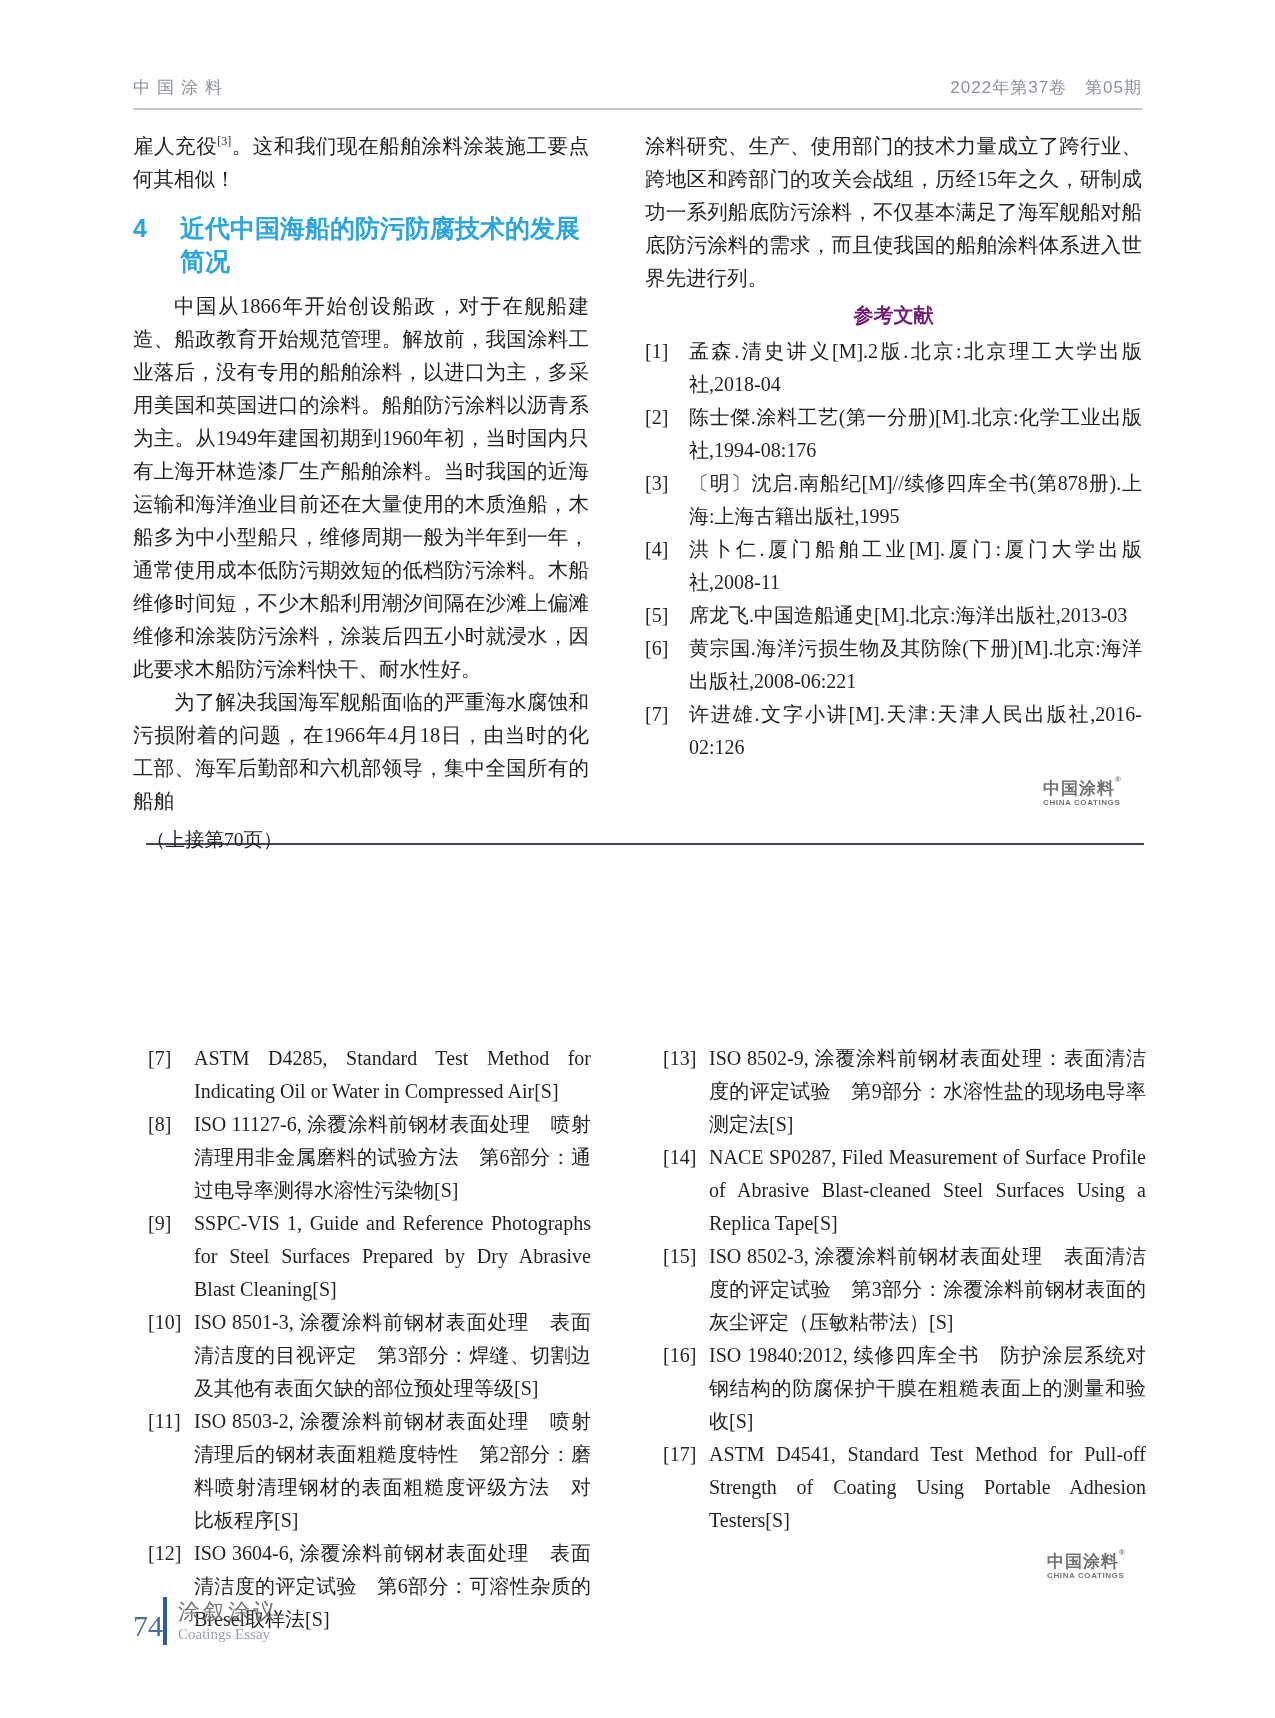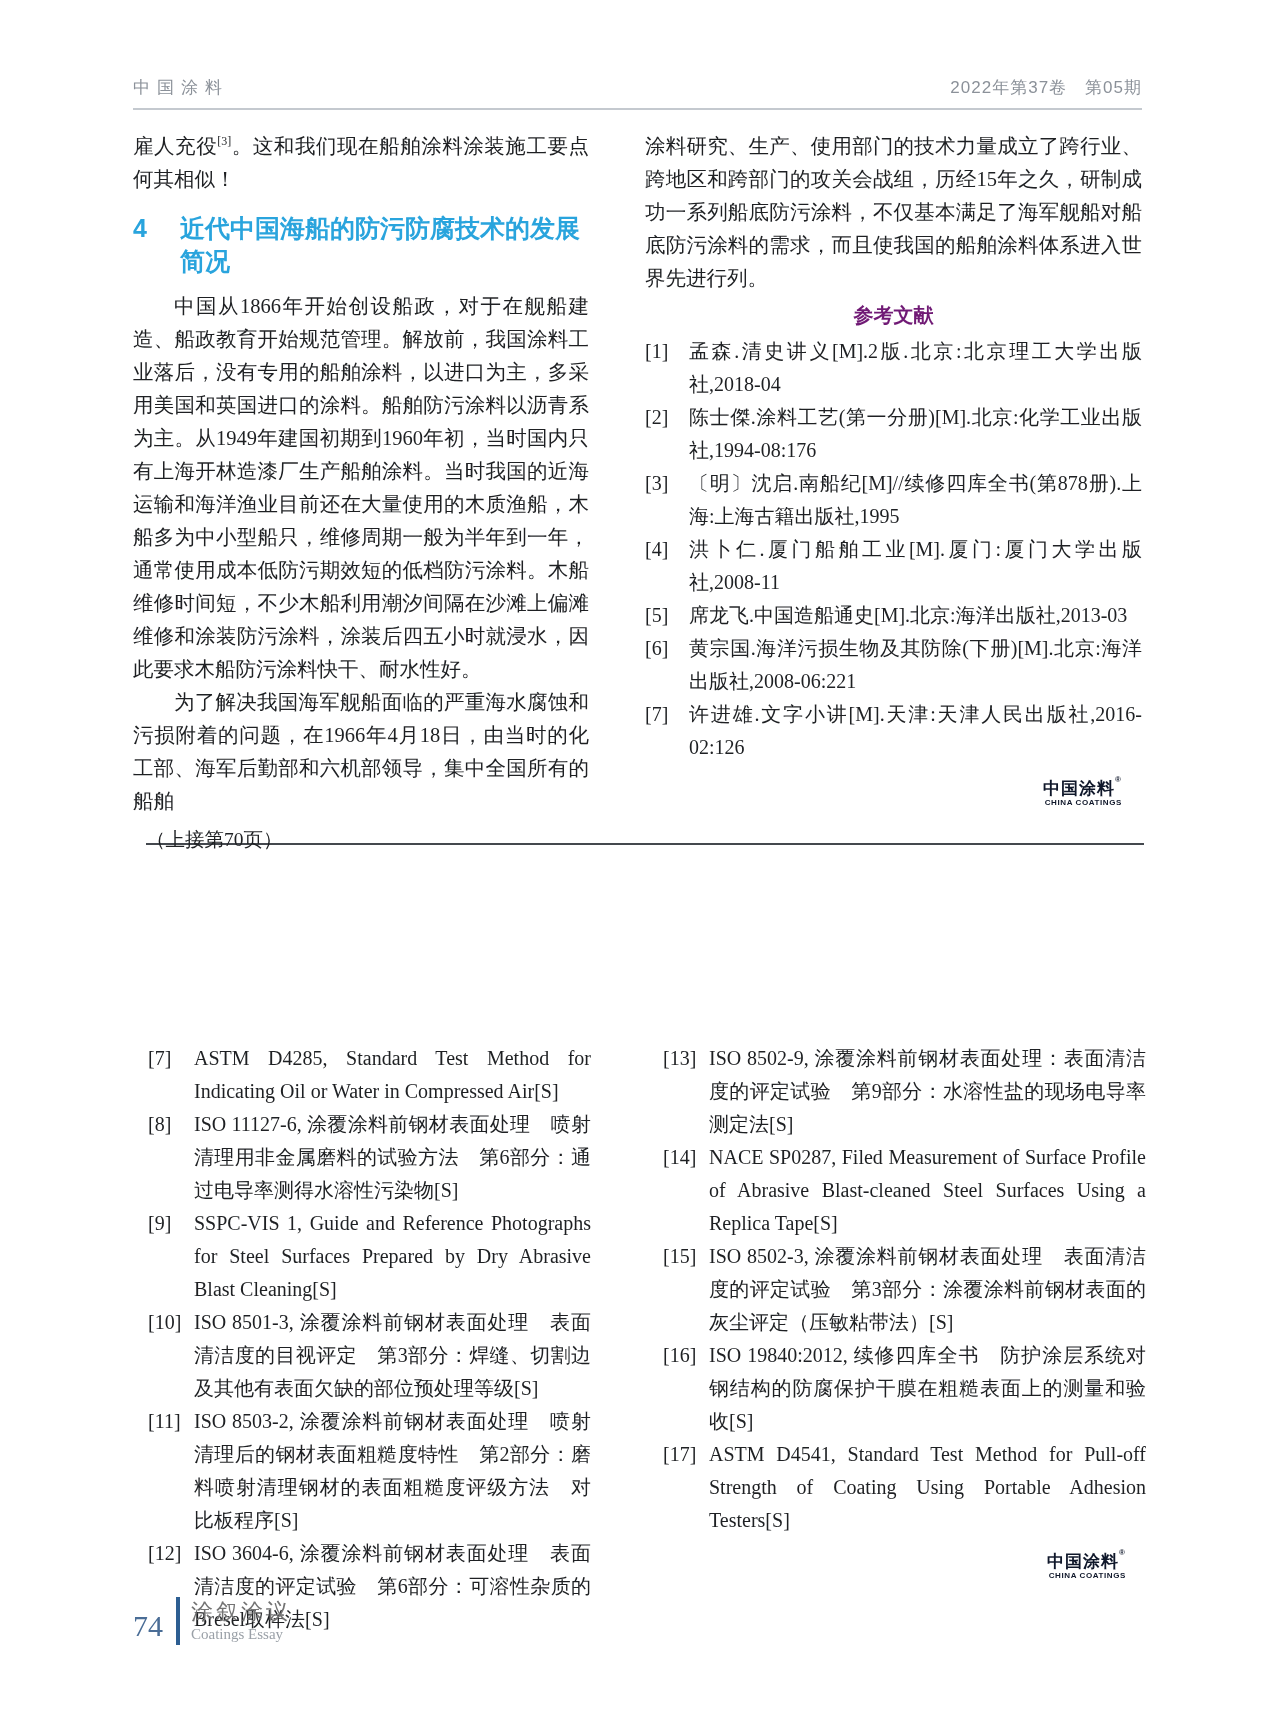"中国涂料®" .logo-inner { color: #0f172a -> #737373; text-align: right -> left }
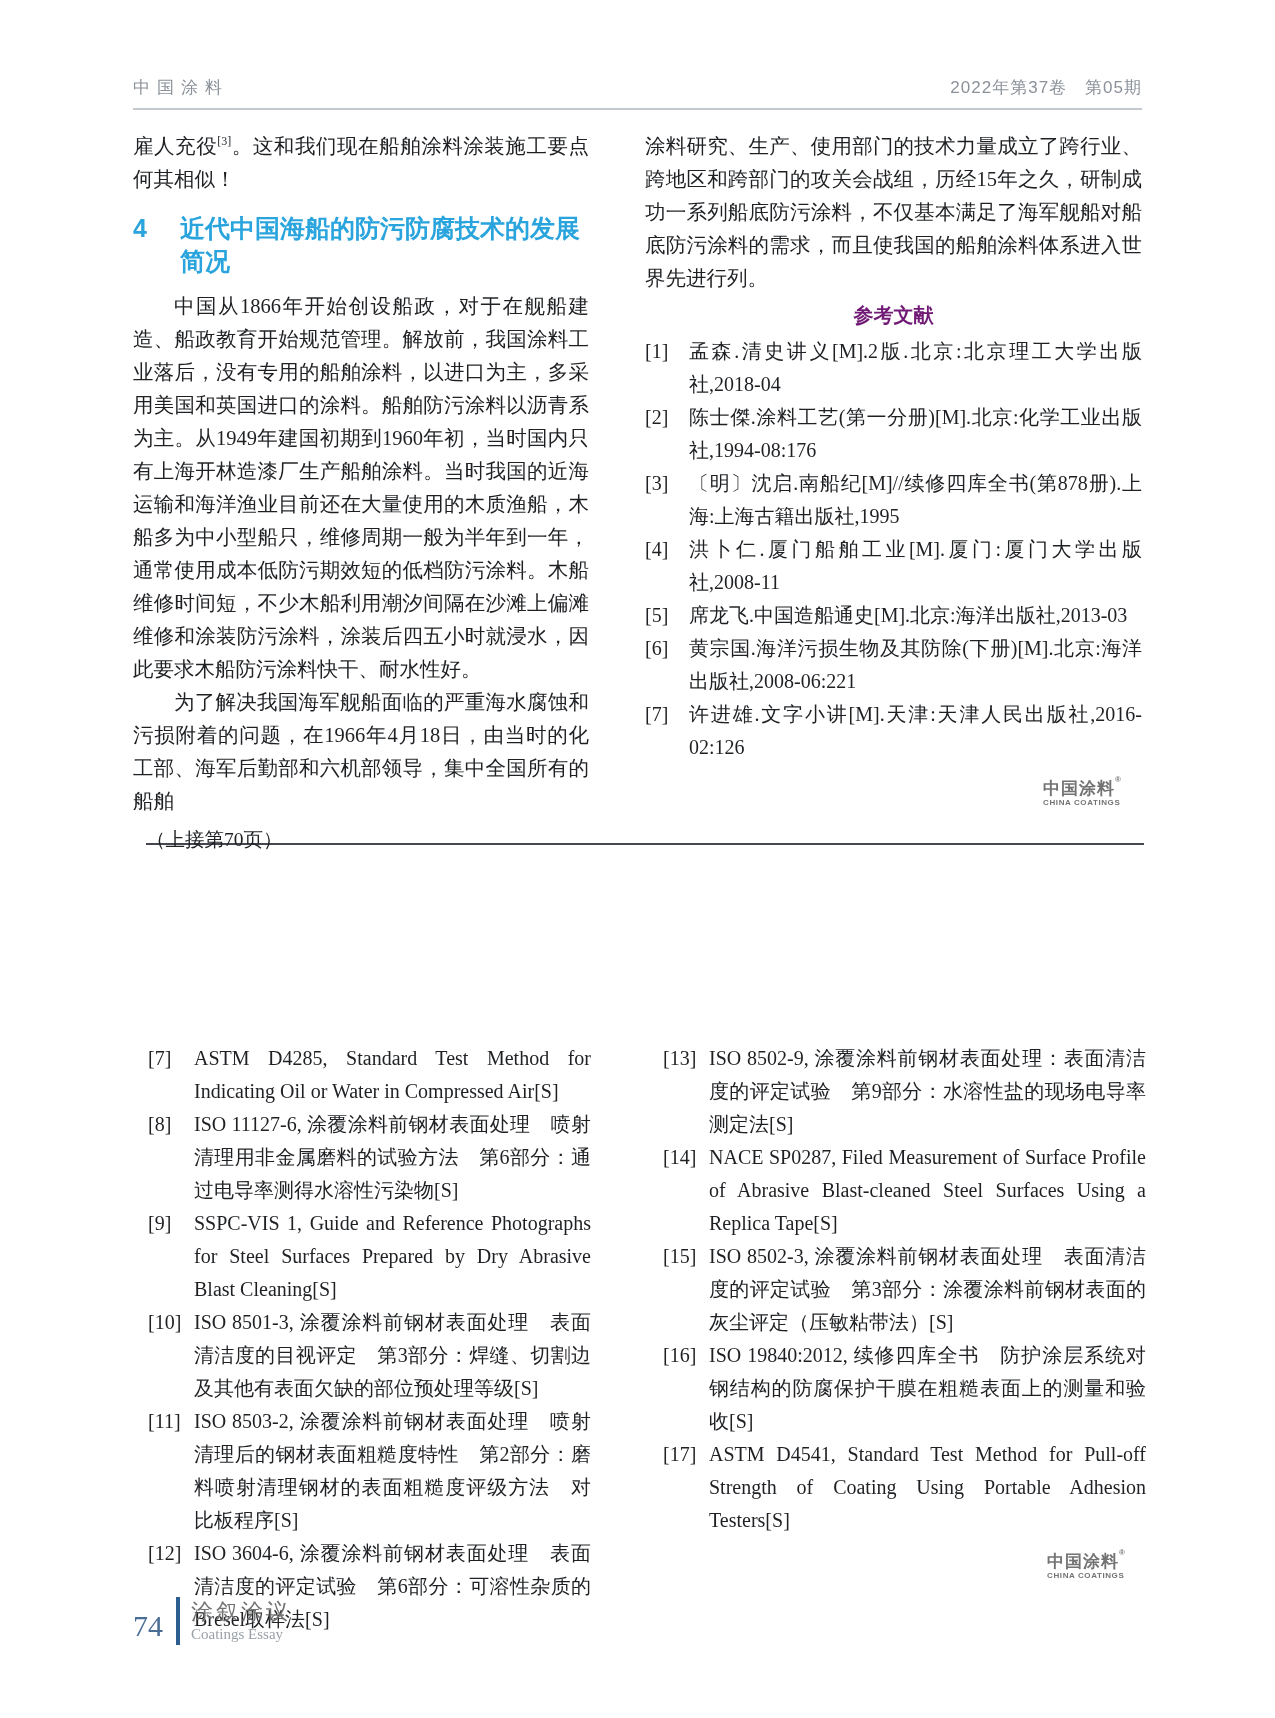"74" .page-num { margin-right: 13px -> none }
